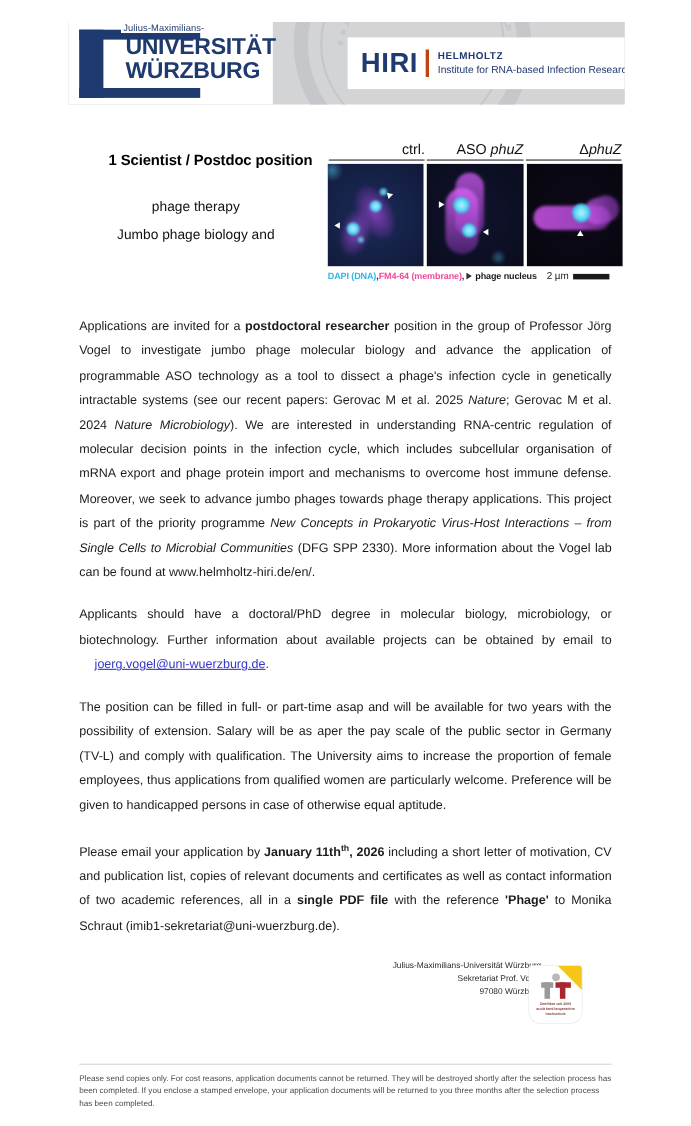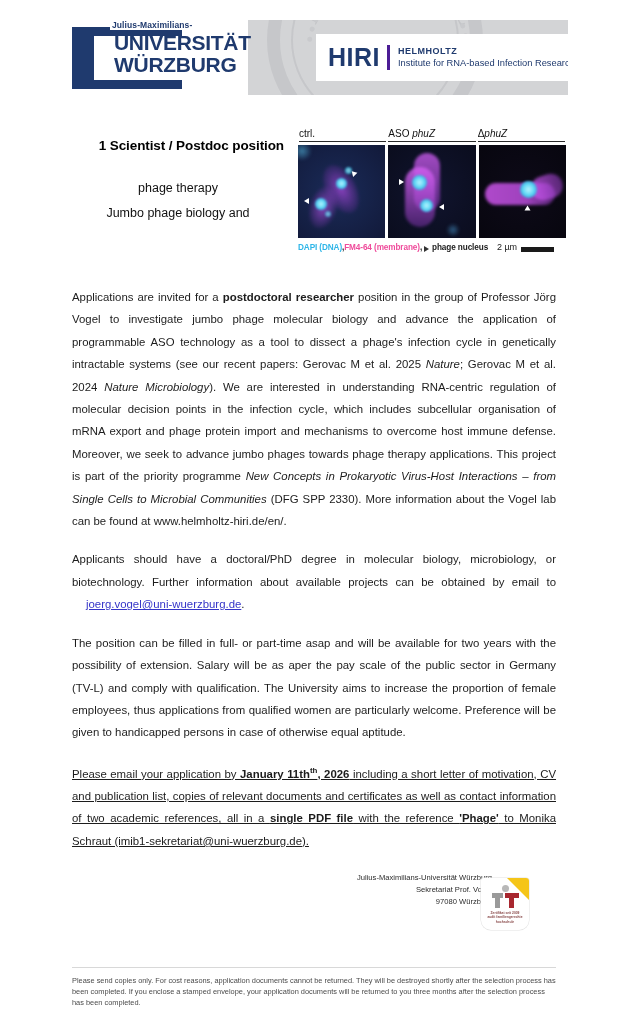"Julius-Maximilians-" .uw-subtitle { font-weight: bold -> normal }
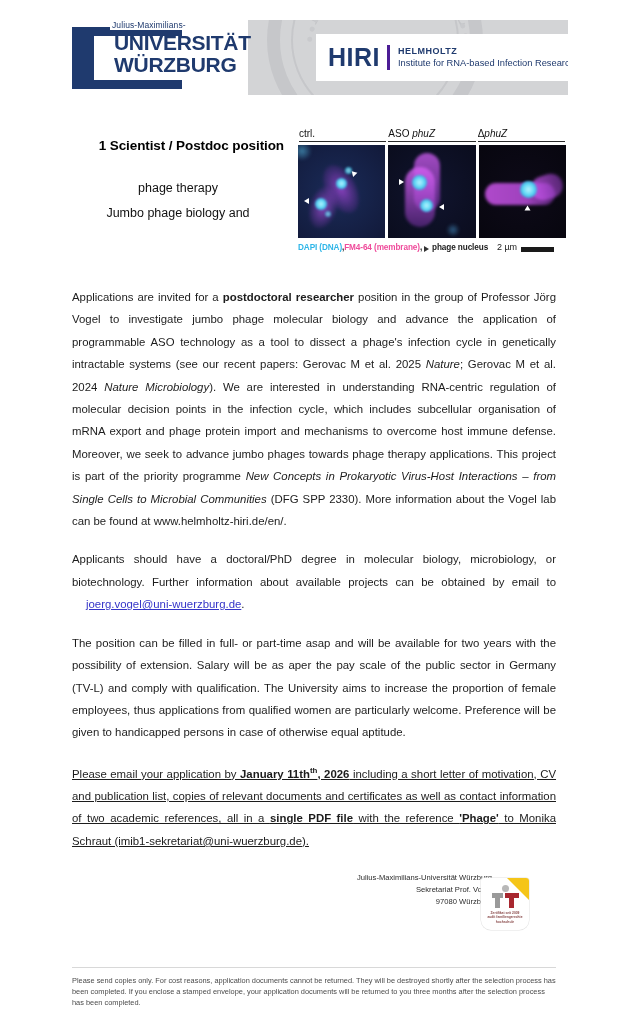"HIRI" .hiri-mark { border-right: 3px solid #4c1d95 -> 3px solid #c2410c }
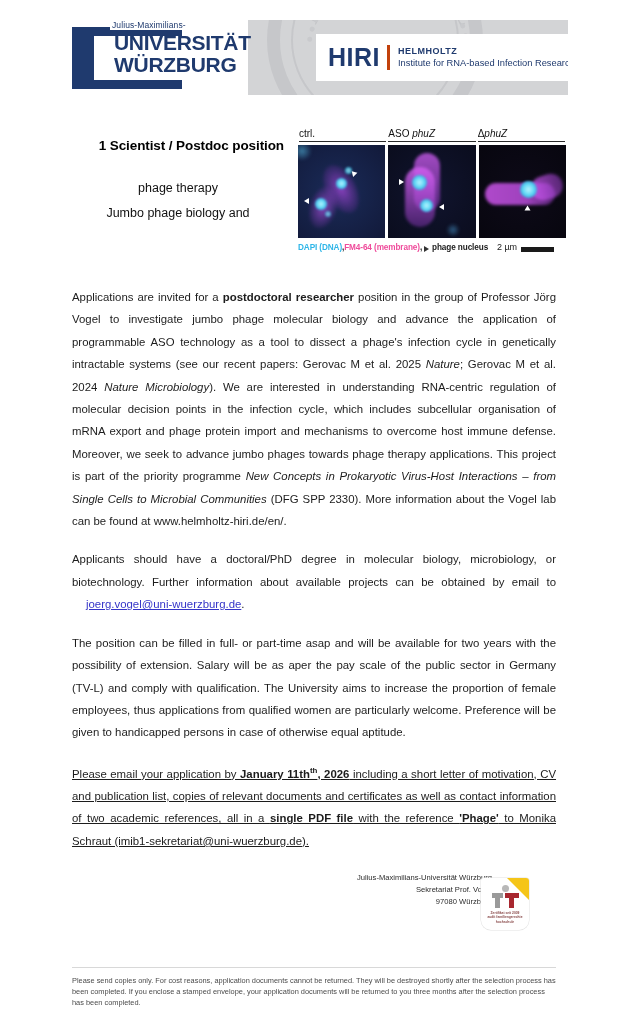"ctrl." .panel-label { font-size: 10px -> 13px; text-align: left -> right }
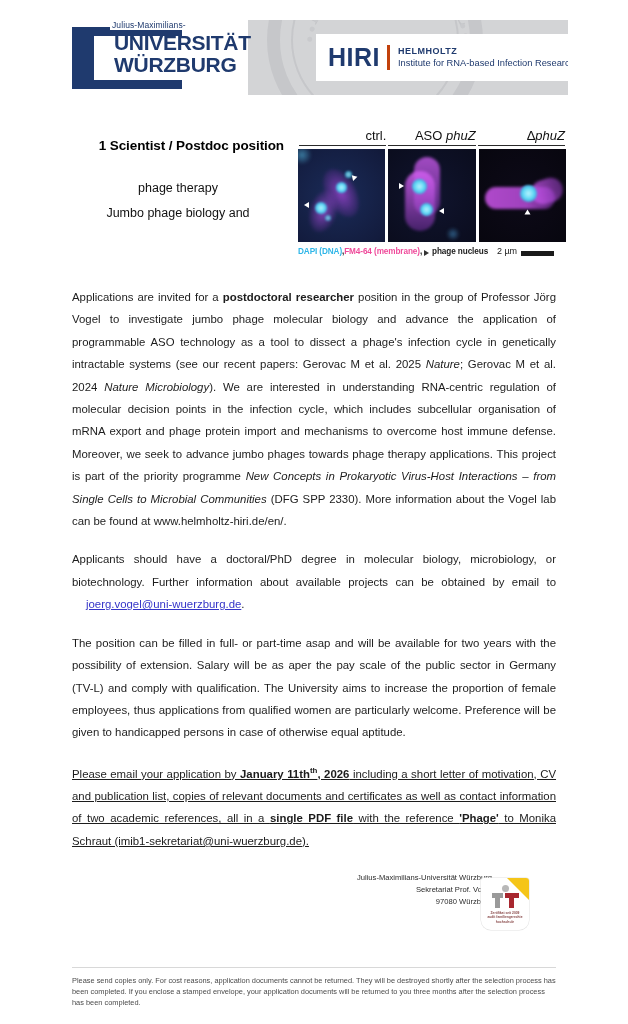"DAPI (DNA)" .fig-caption { align-items: flex-end -> center }
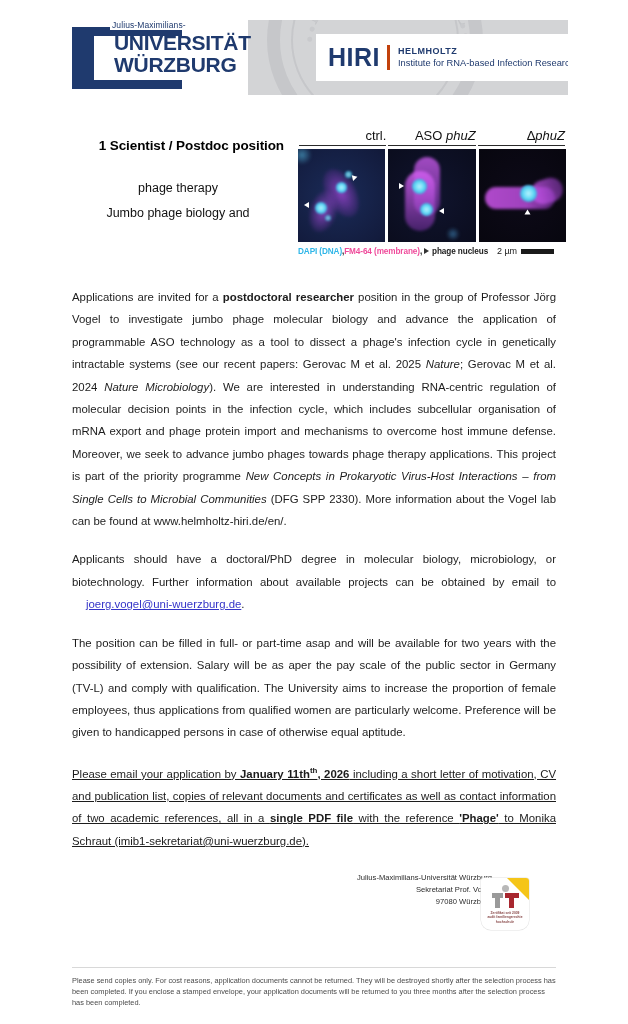"Please email your application by" .body-text p:last-child { text-decoration: underline -> none }
